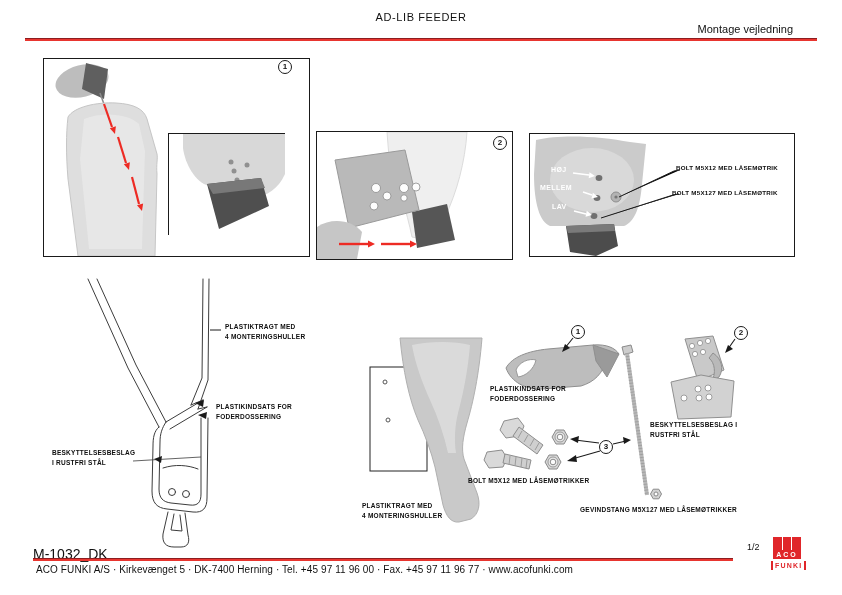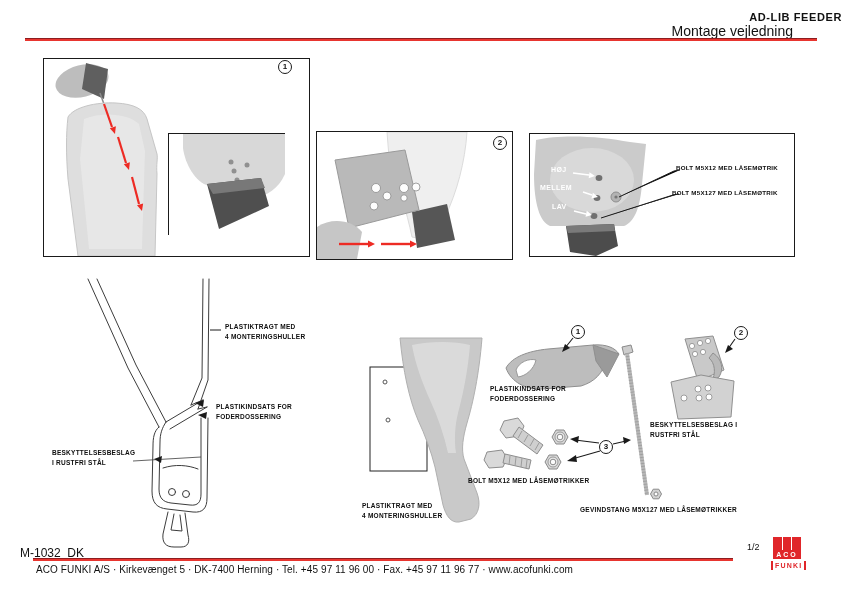"AD-LIB FEEDER" .hdr-title { font-weight: bold -> normal; text-align: right -> center }
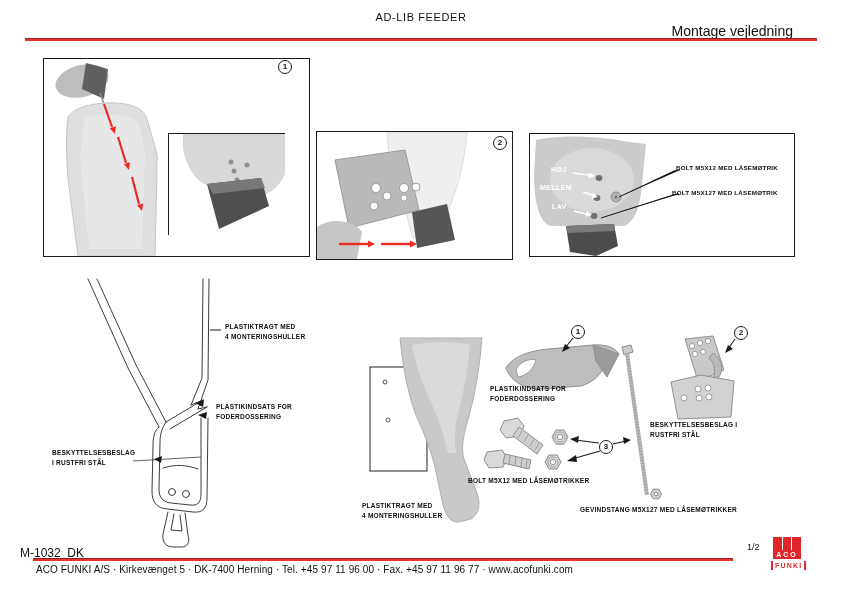"Montage vejledning" .hdr-sub { font-size: 14px -> 11px }
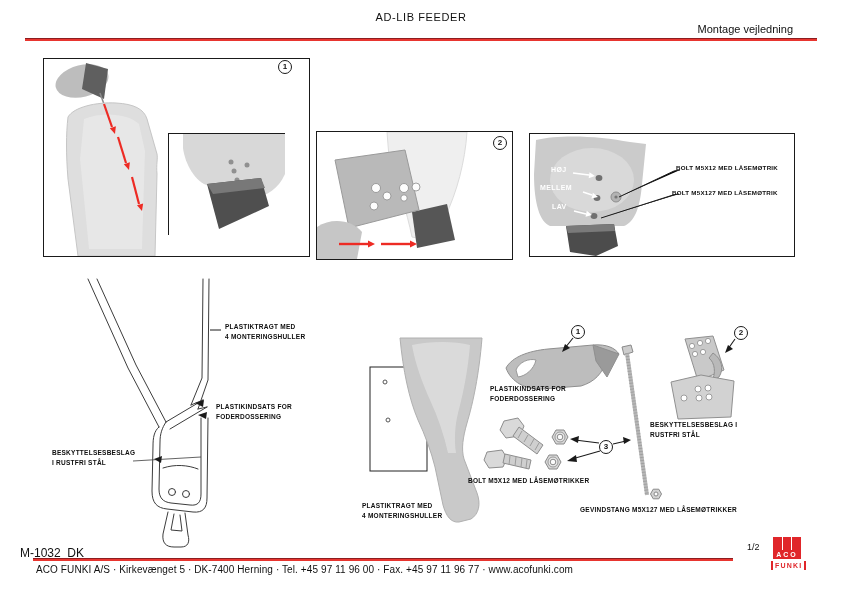"M-1032_DK" .ftr-doc { font-size: 12px -> 14px; left: 20px -> 33px }
